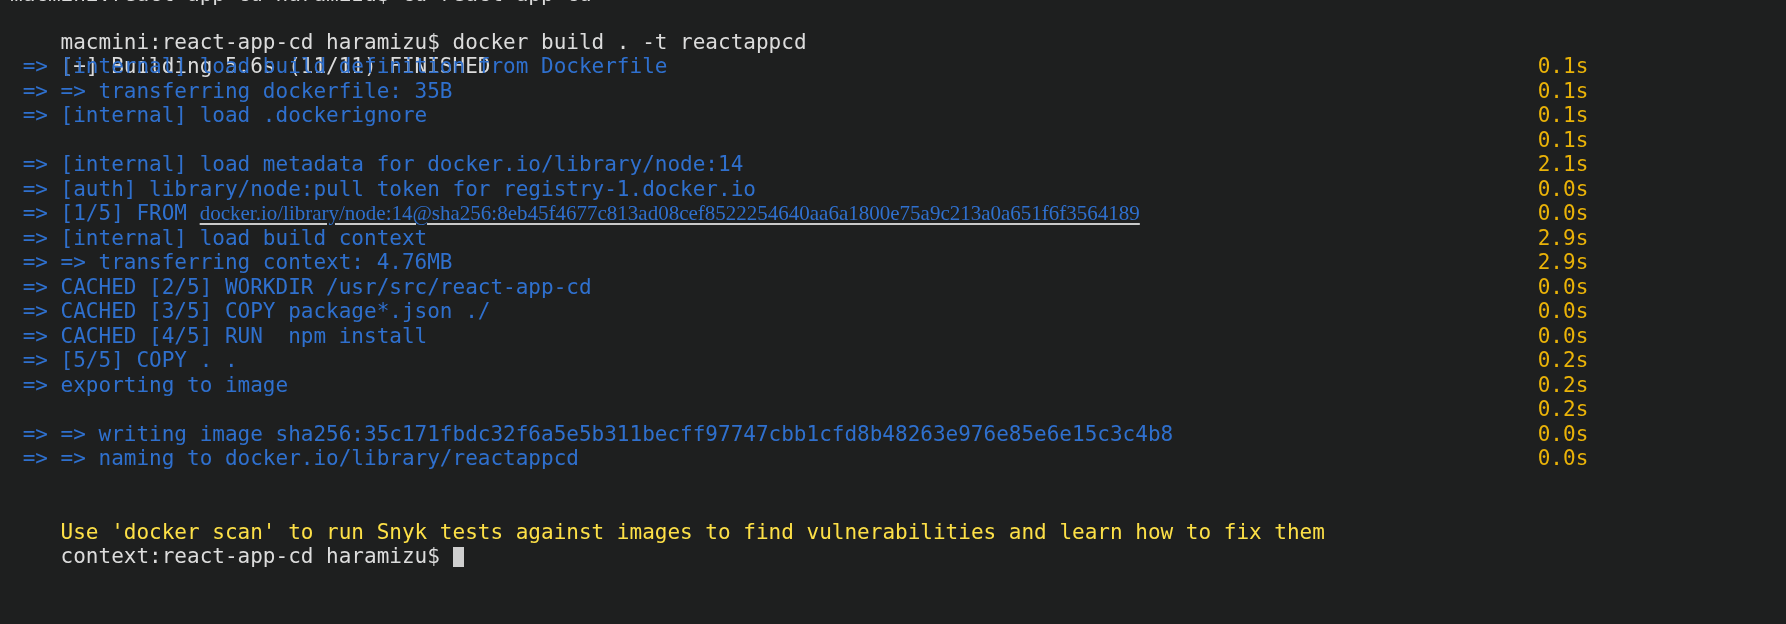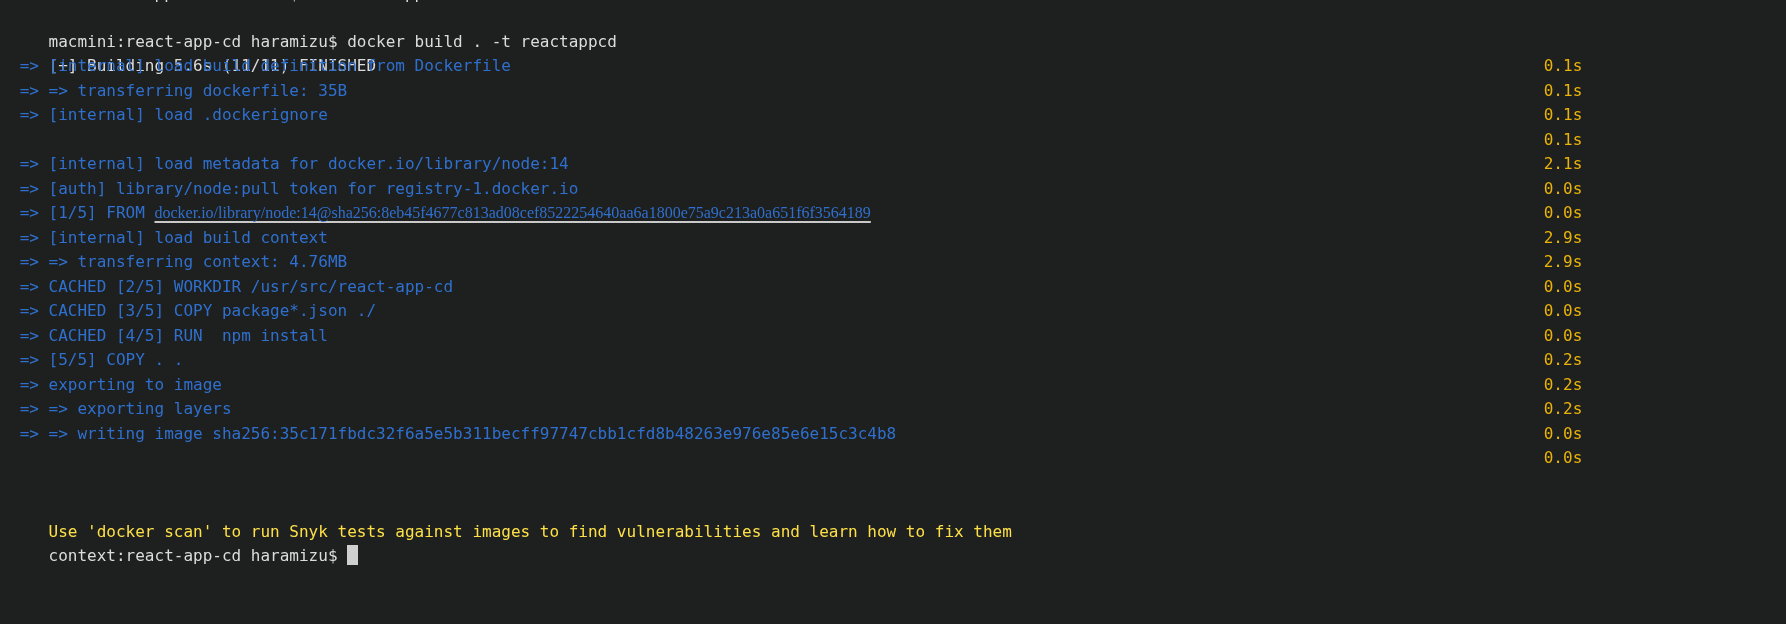"macmini:react-app-cd haramizu$ docker" #terminal { font-size: 16px -> 21px }
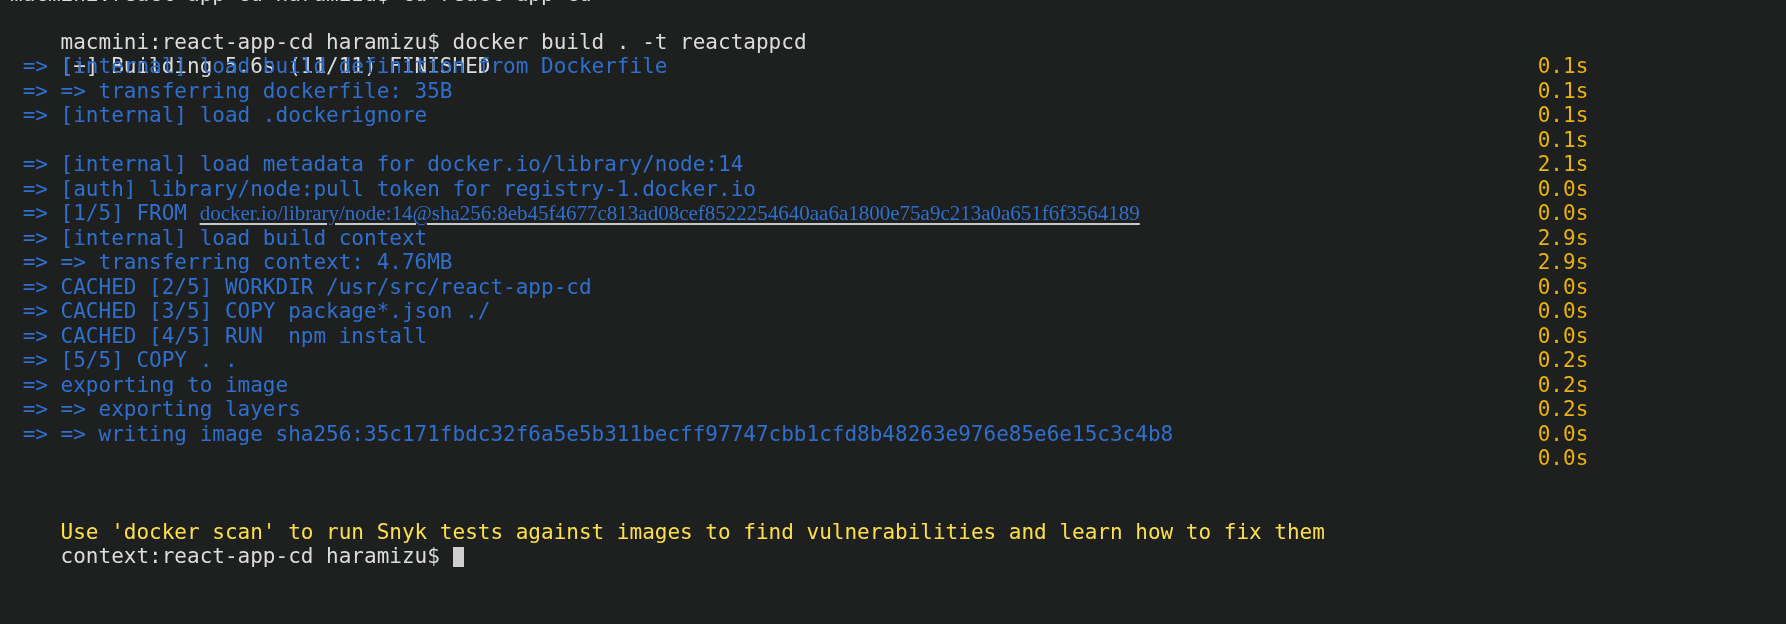"=> => exporting layers" span.txt { html: <span> =&gt; =&gt; exporting layers</span> -> none }
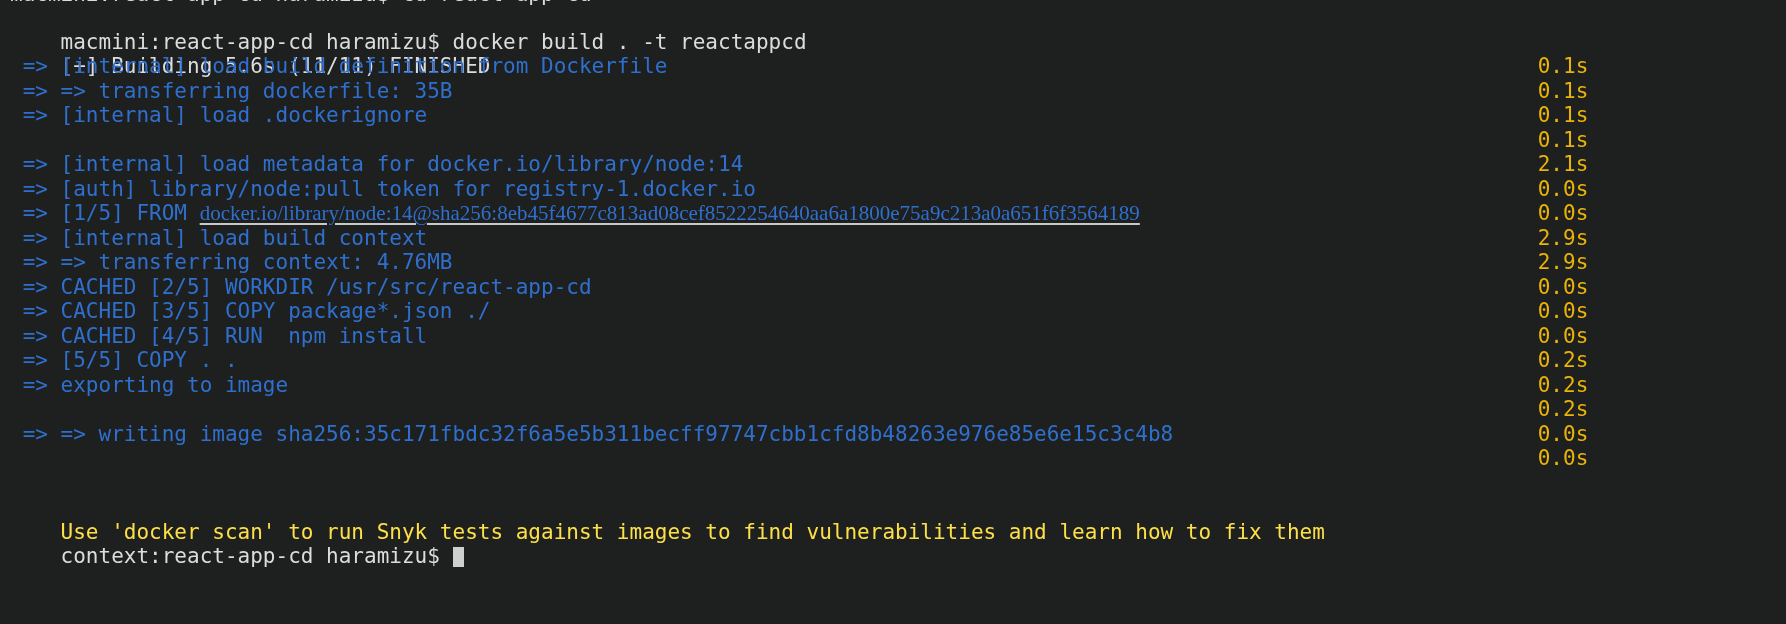"=> => naming to" span.txt { html: none -> <span> =&gt; =&gt; naming to docker.io/library/reactappcd</span> }
